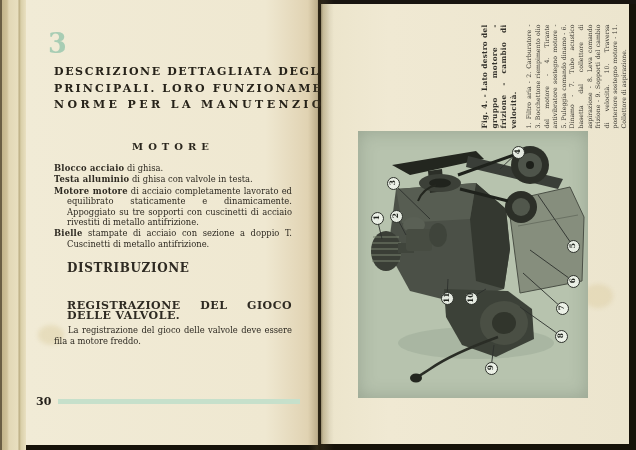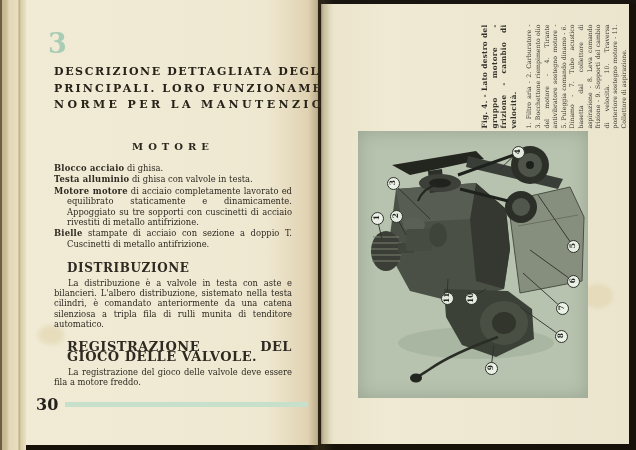"La distribuzione è a valvole" p.para { html: <p>La distribuzione è a valvole in testa con aste e bilancieri. L'albero distribuzione, sistemato nella testa cilindri, è comandato anteriormente da una catena silenziosa a tripla fila di rulli munita di tenditore automatico.</p> -> none }
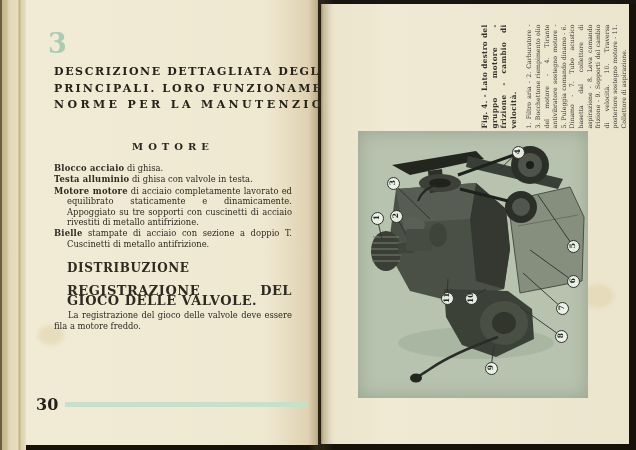"REGISTRAZIONE DEL GIOCO DELLE VALVOLE." #sub-registrazione { font-size: 13px -> 11px; margin: 12px 0 4px 0 -> 27px 0 4px 0 }
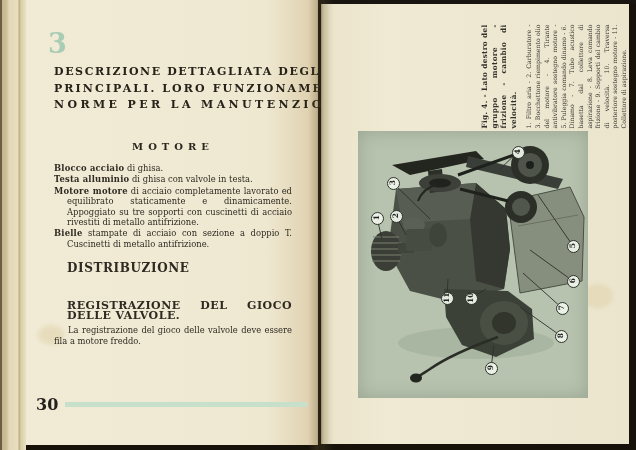"30" #page-number { font-size: 16px -> 11px }
